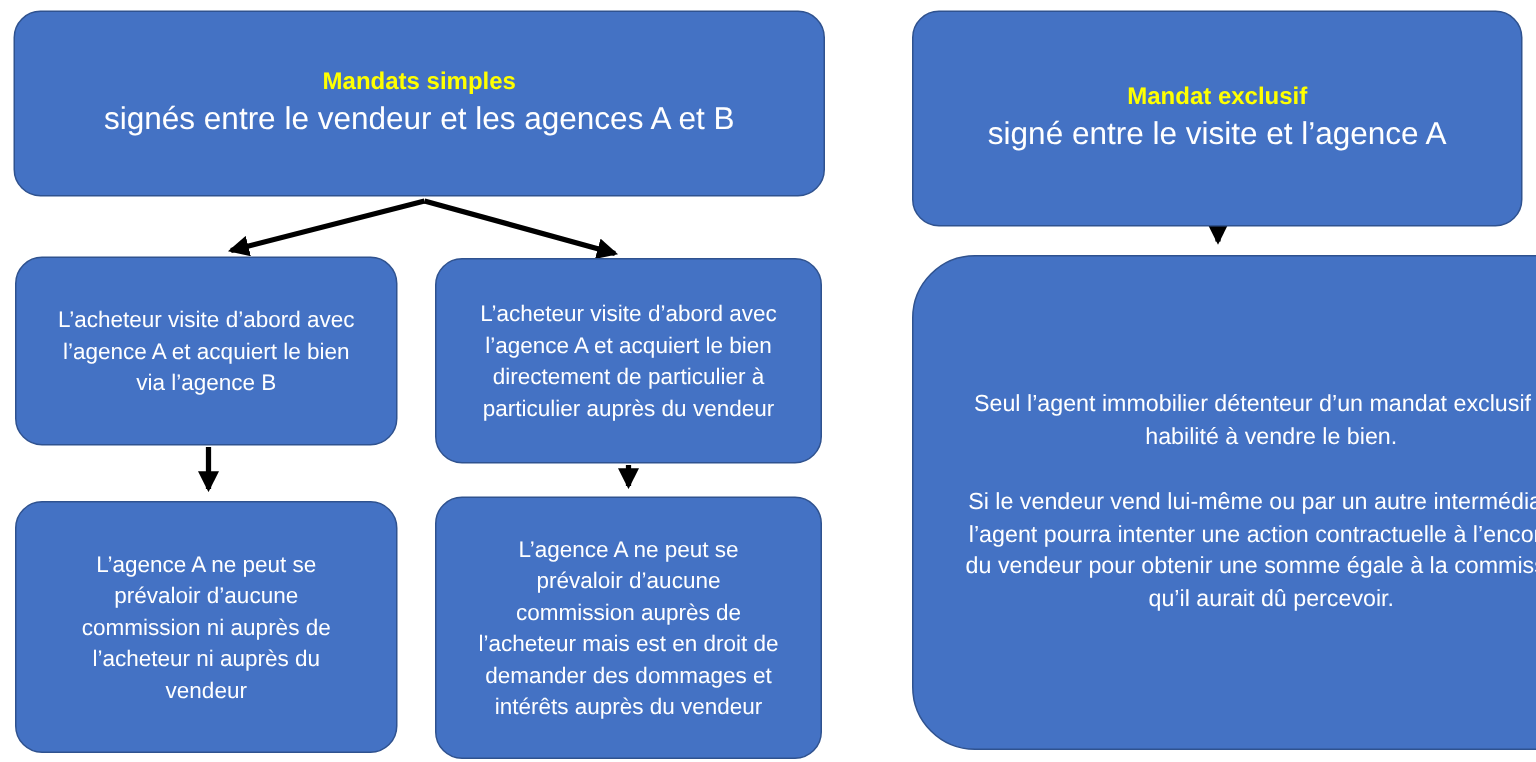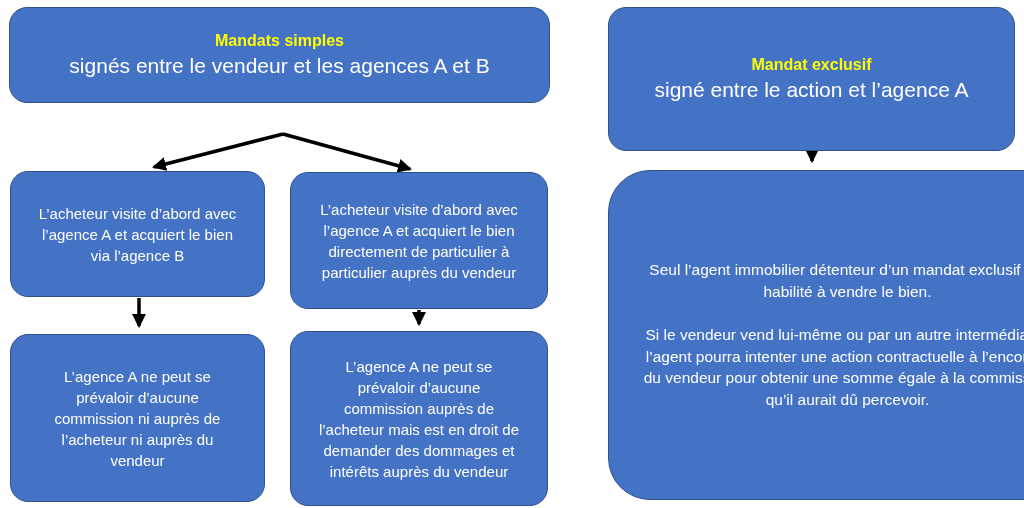"Mandats simples" .box-root-left { height: 96px -> 124px }
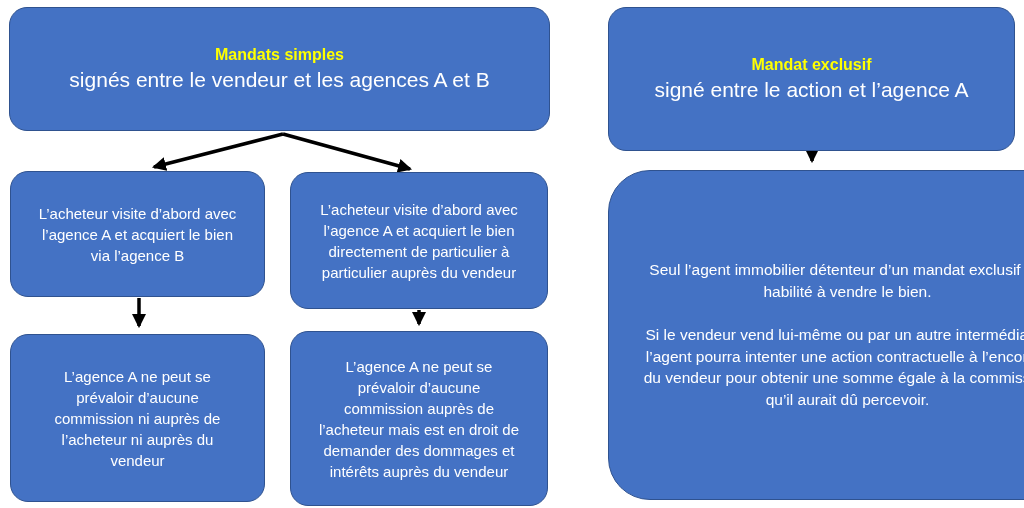"signé entre le action et" div.node-subtitle { text: action -> visite }
